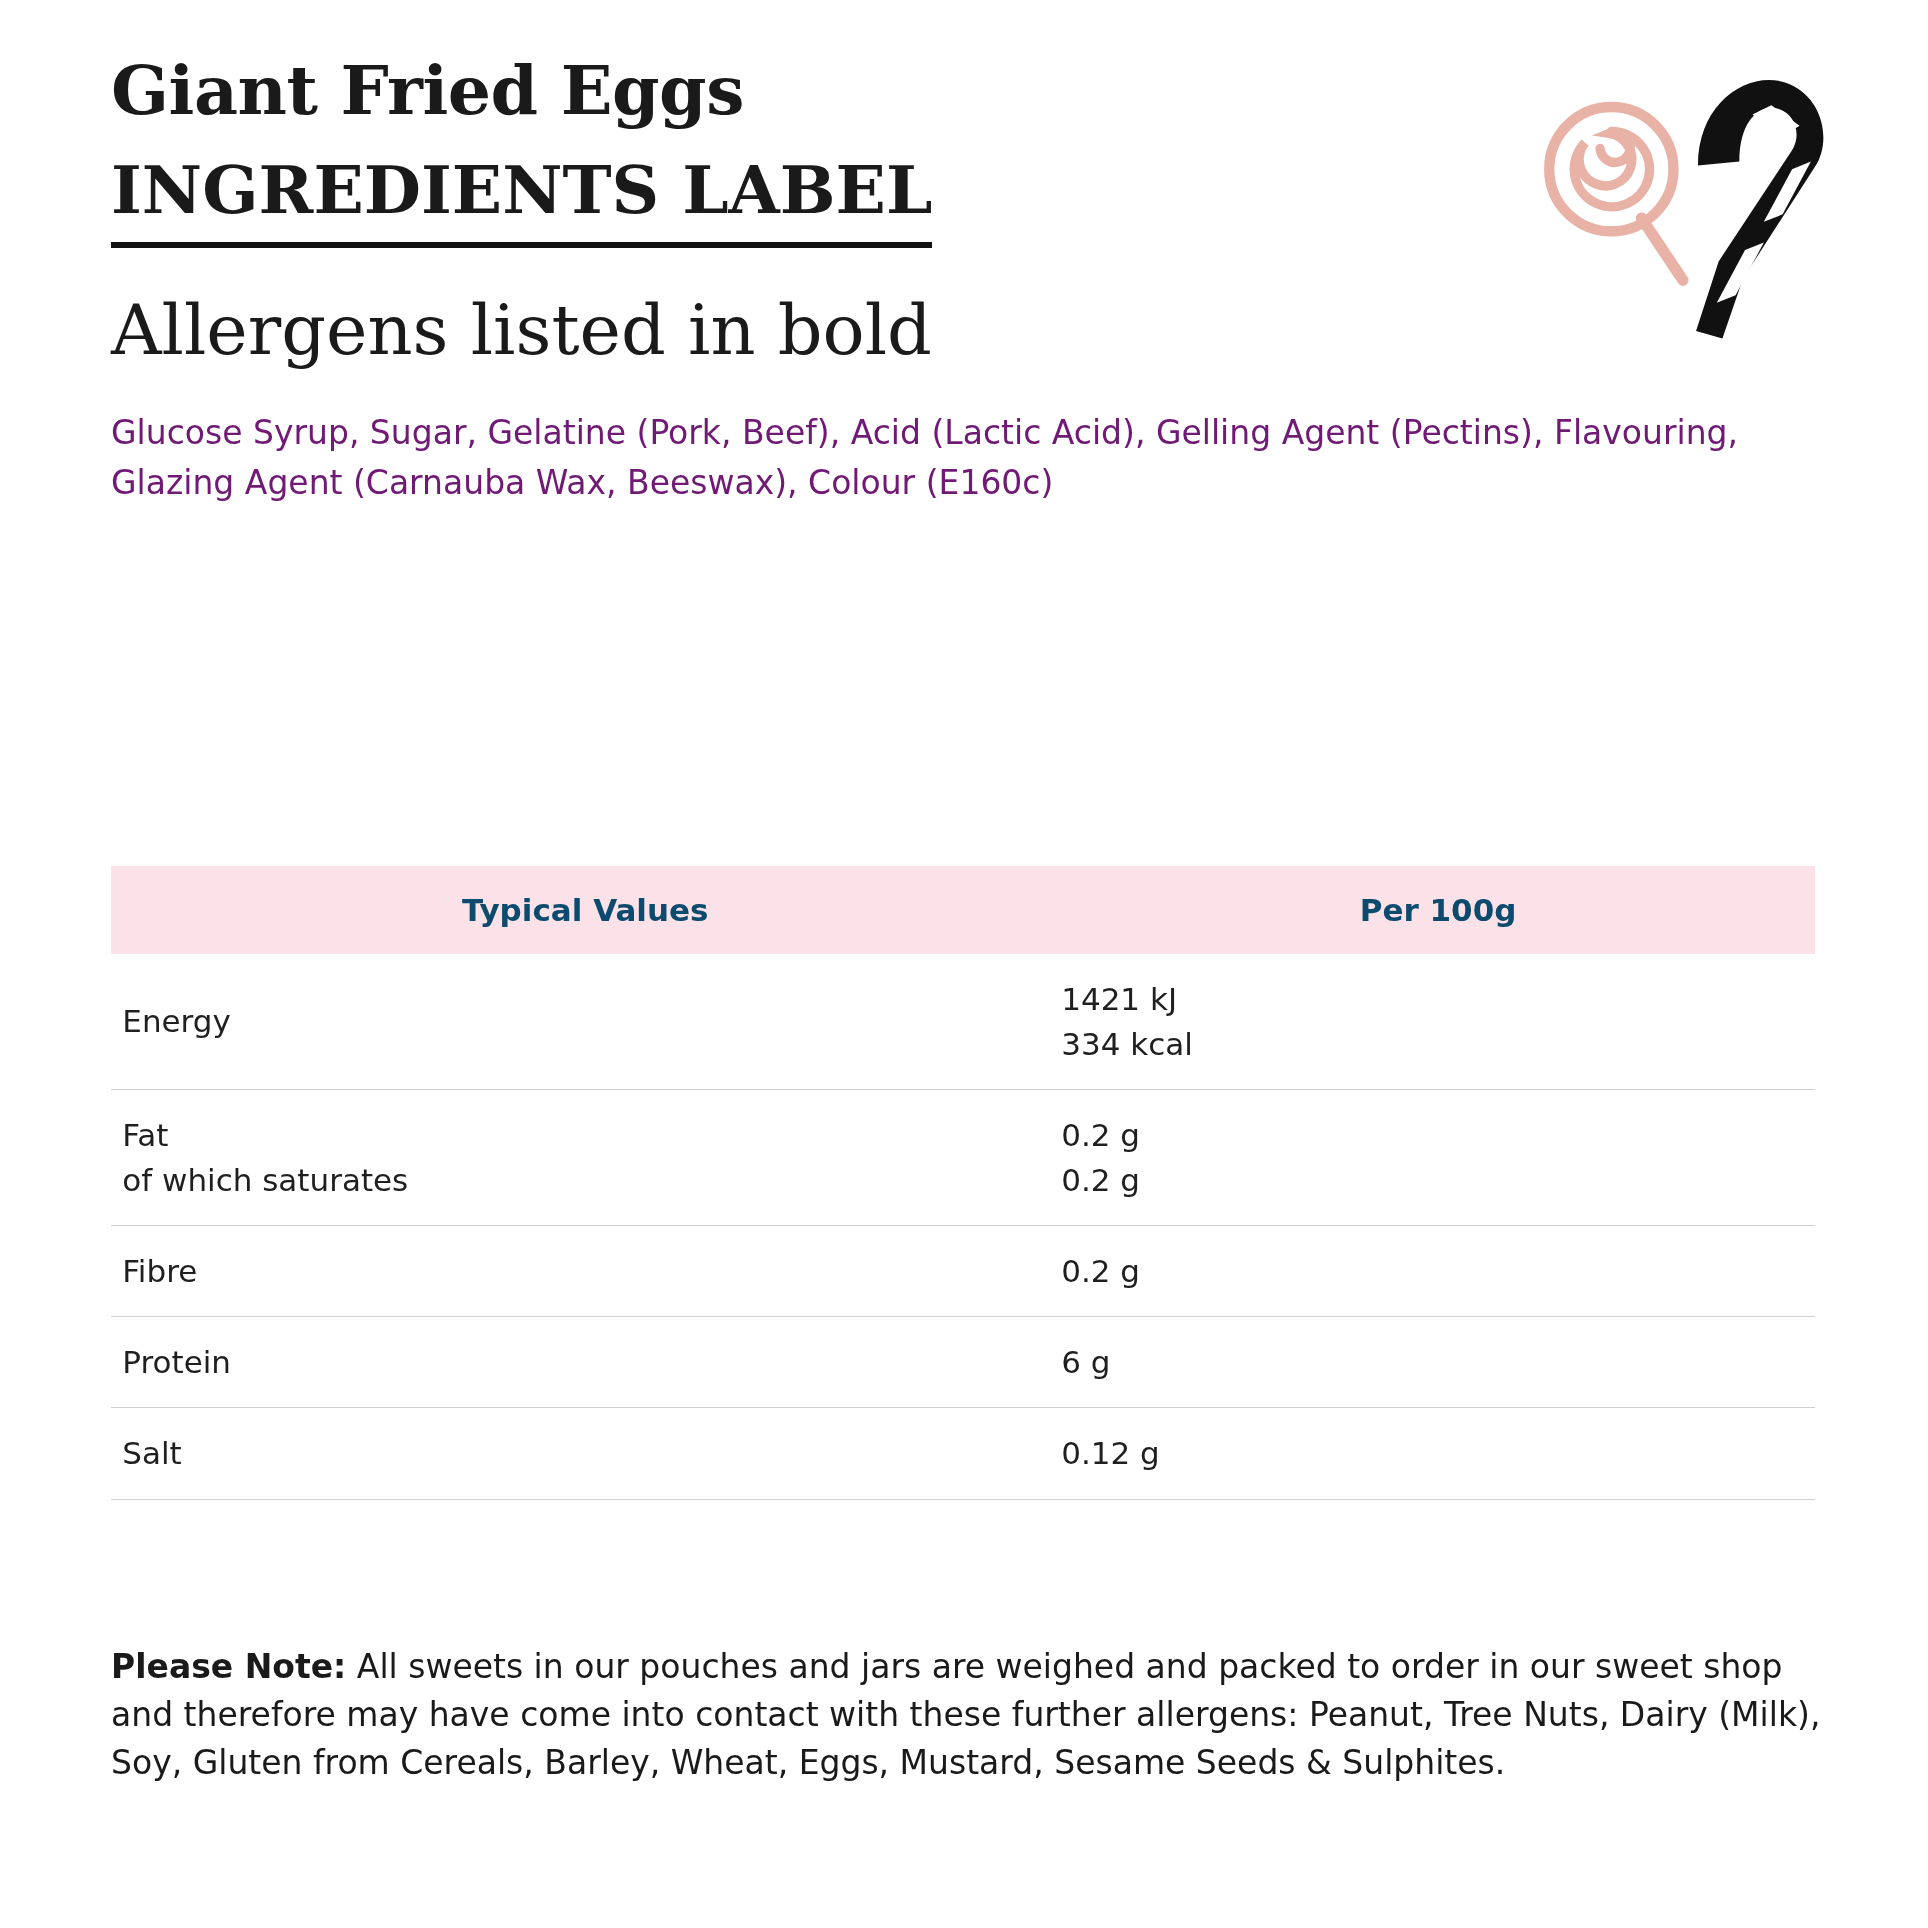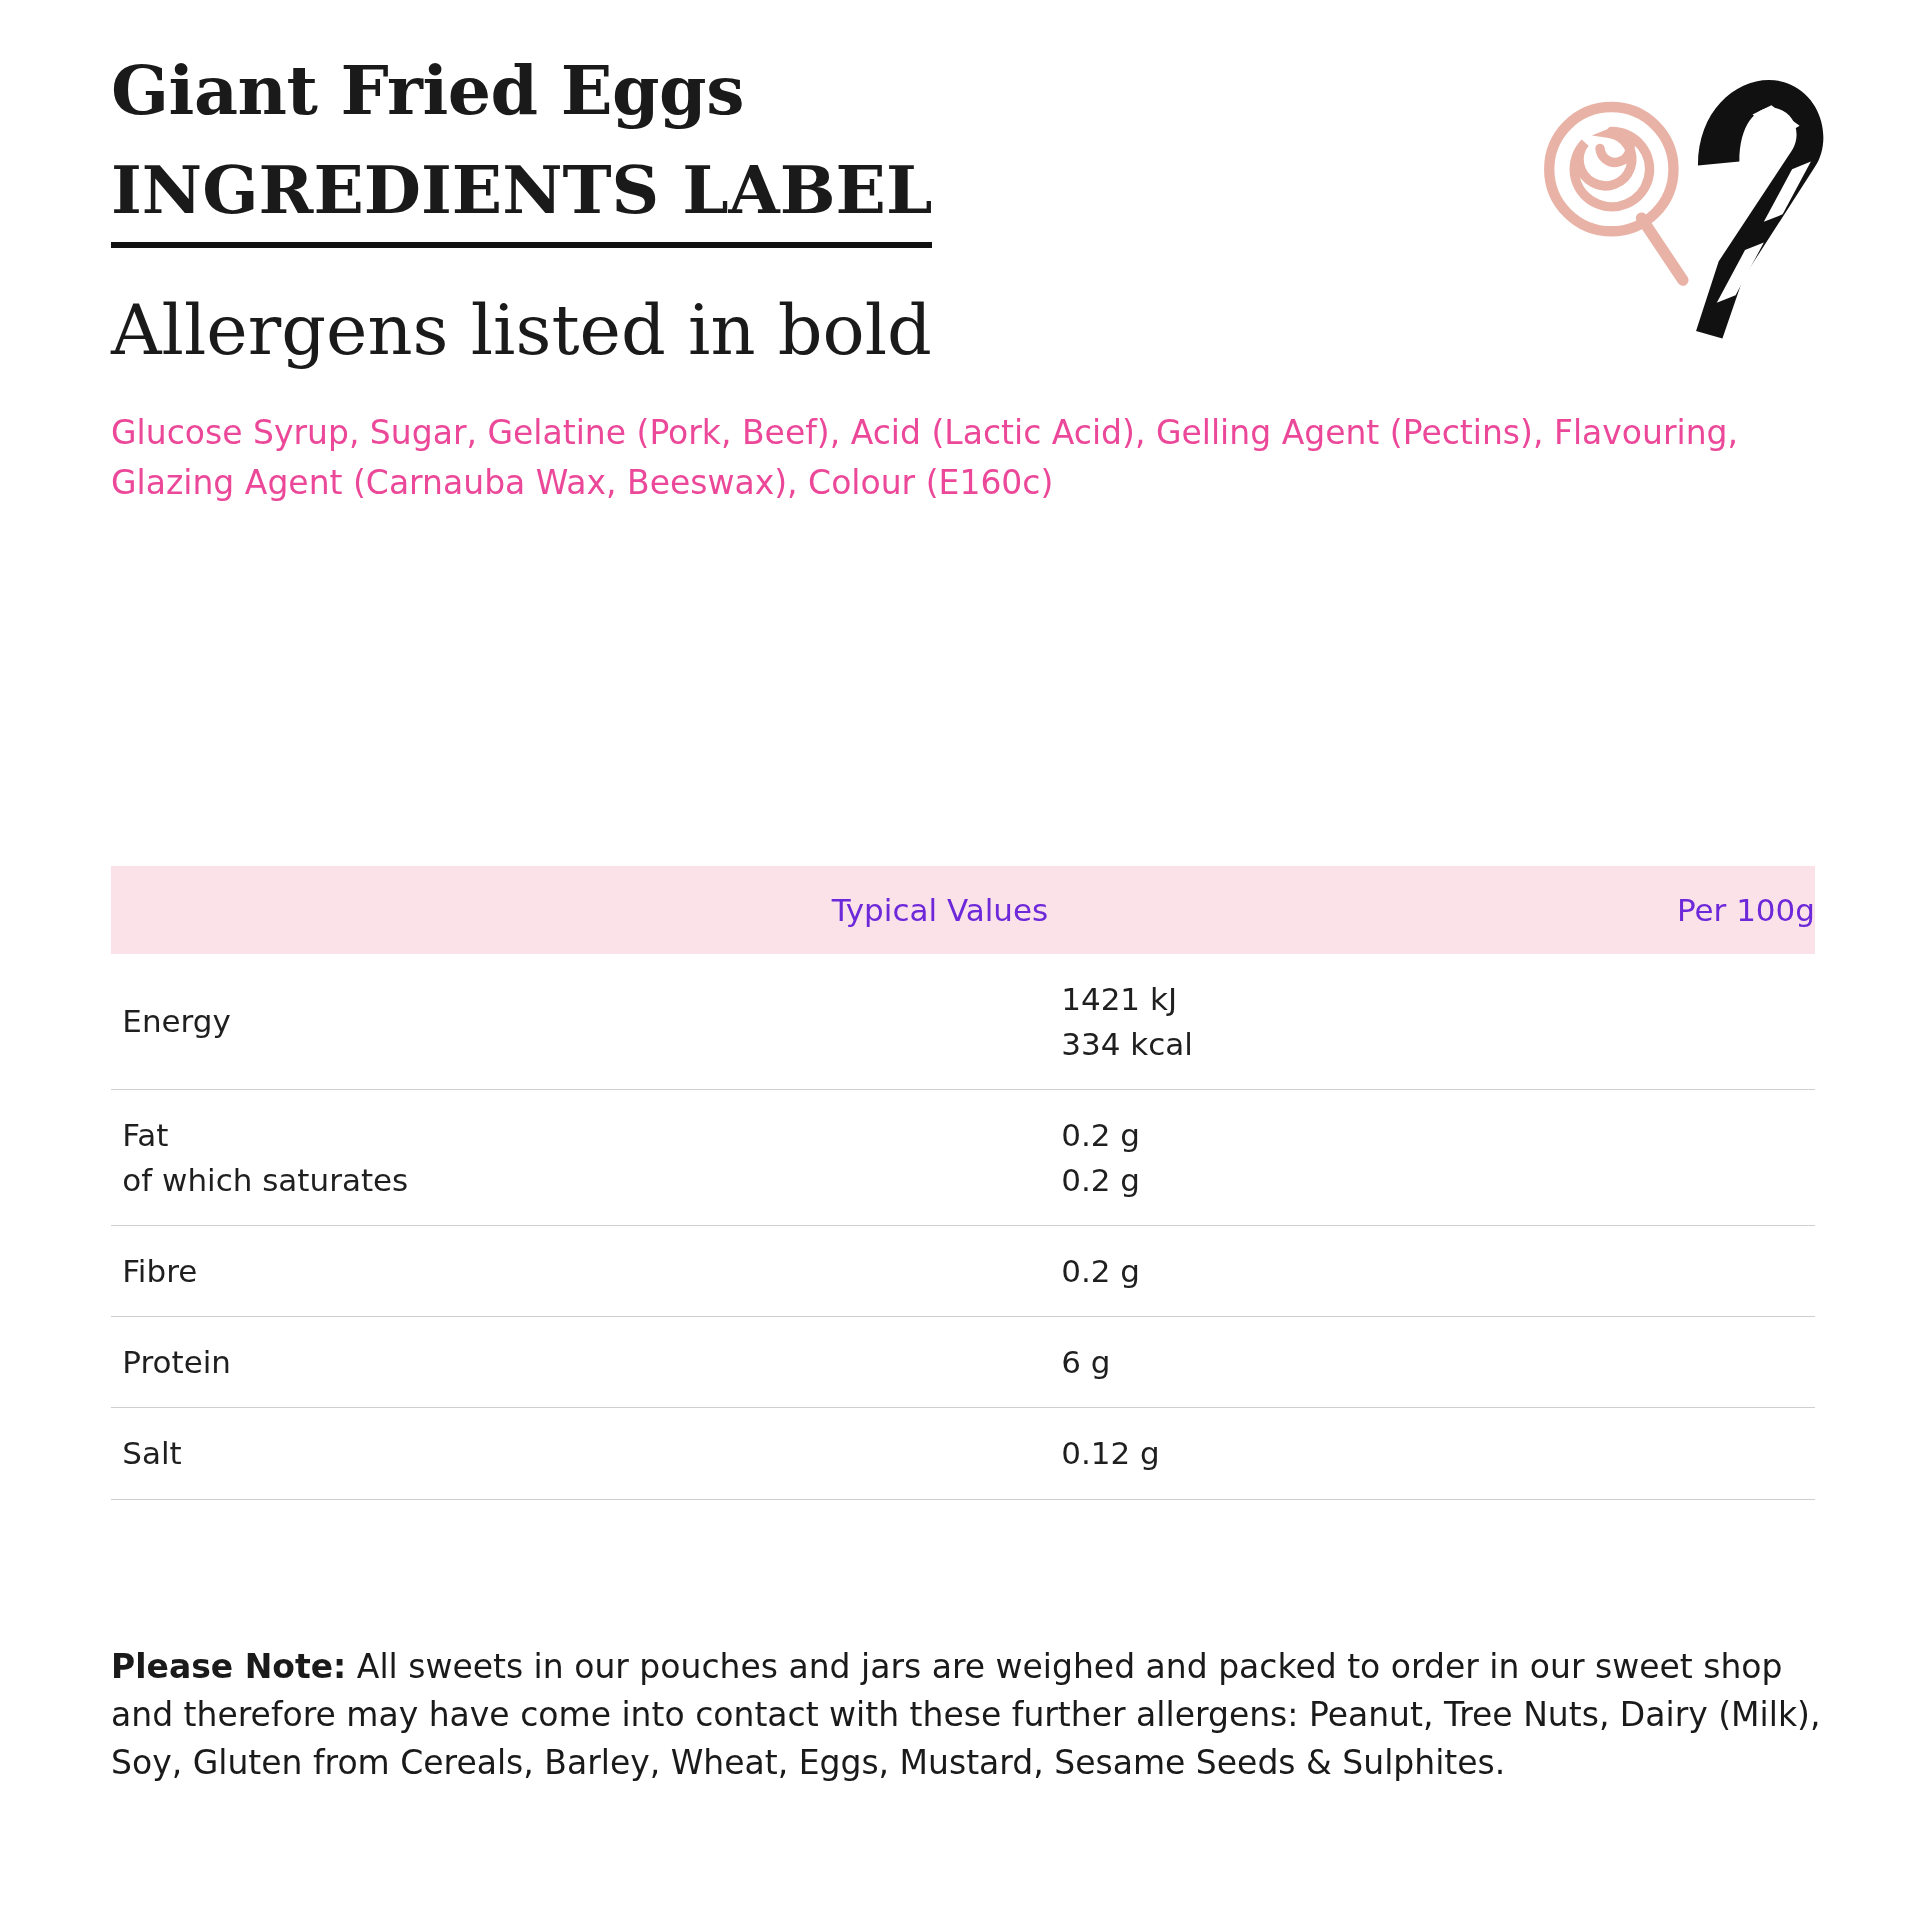"Glucose Syrup, Sugar, Gelatine (Pork," .ingredients-text { color: #ec4899 -> #701a75 }
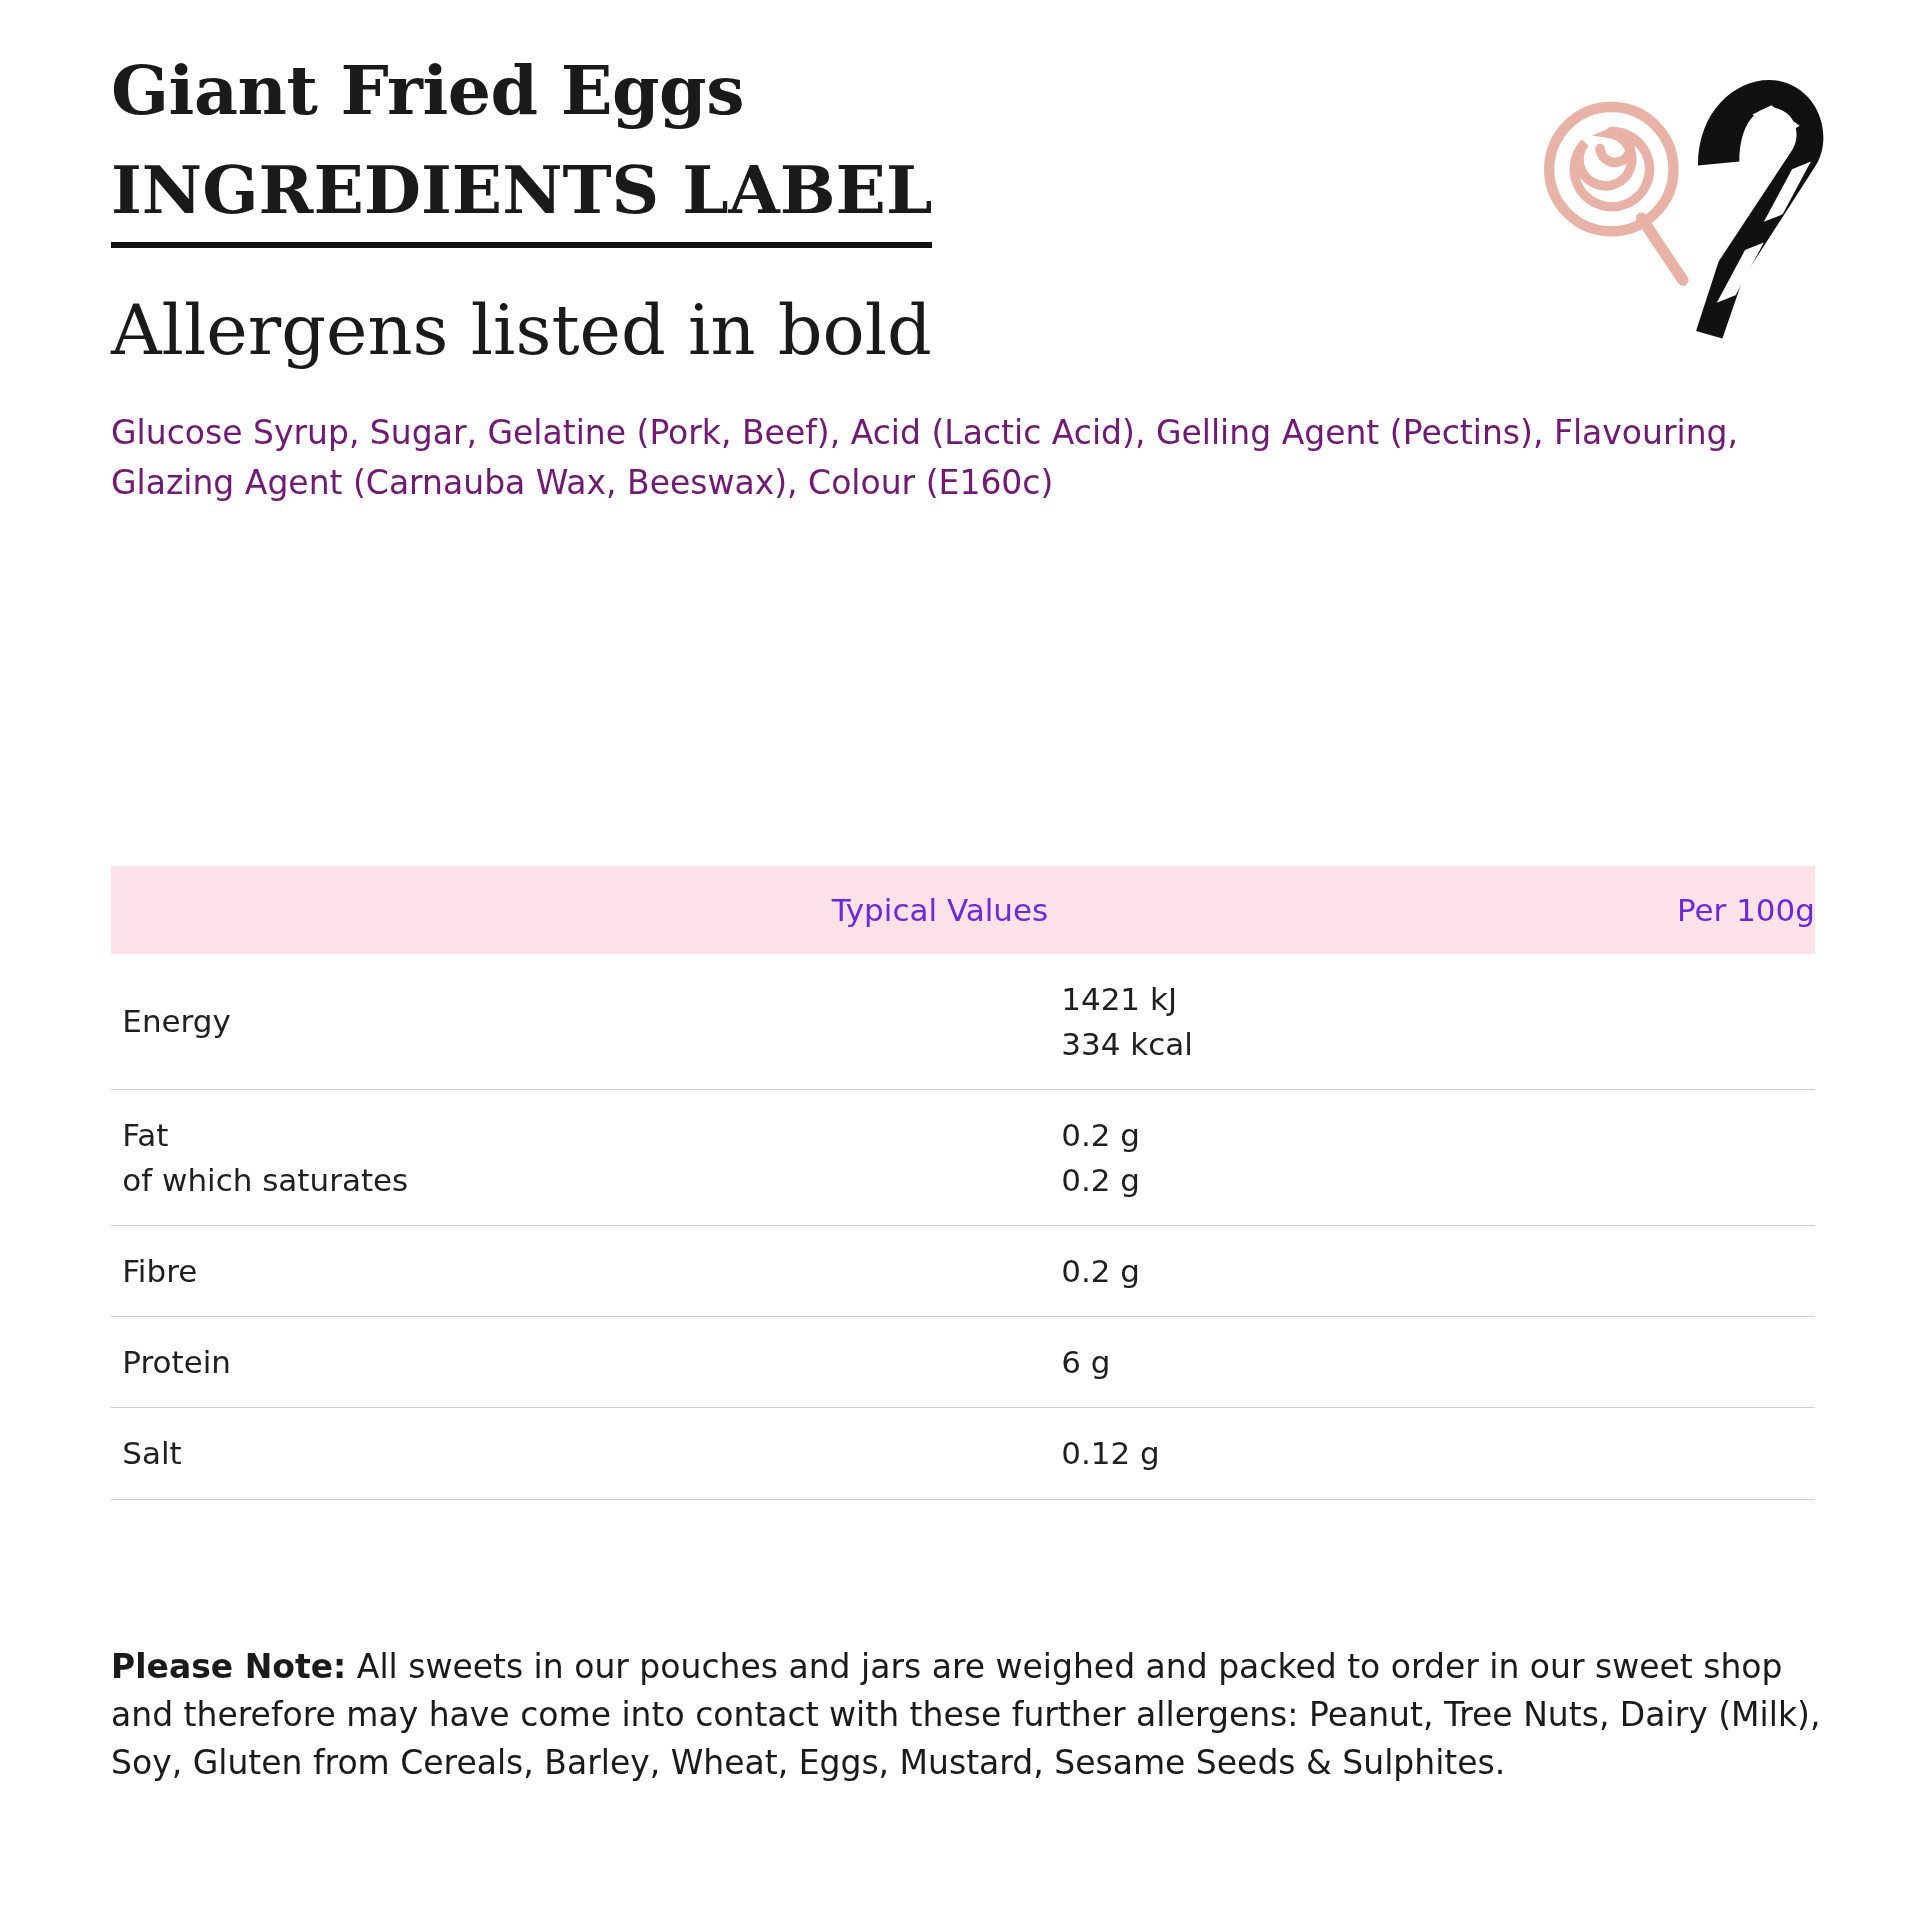"Typical Values" table.nutri thead th { color: #6d28d9 -> #0c4a6e; font-weight: normal -> bold; text-align: right -> center }
